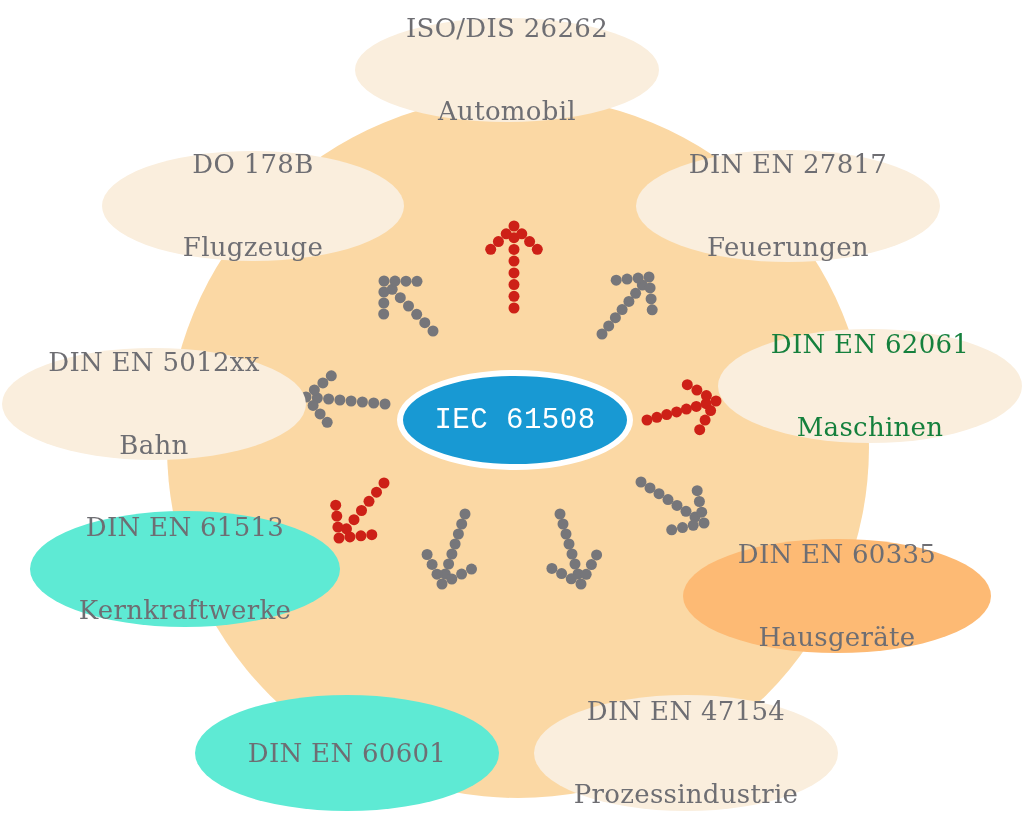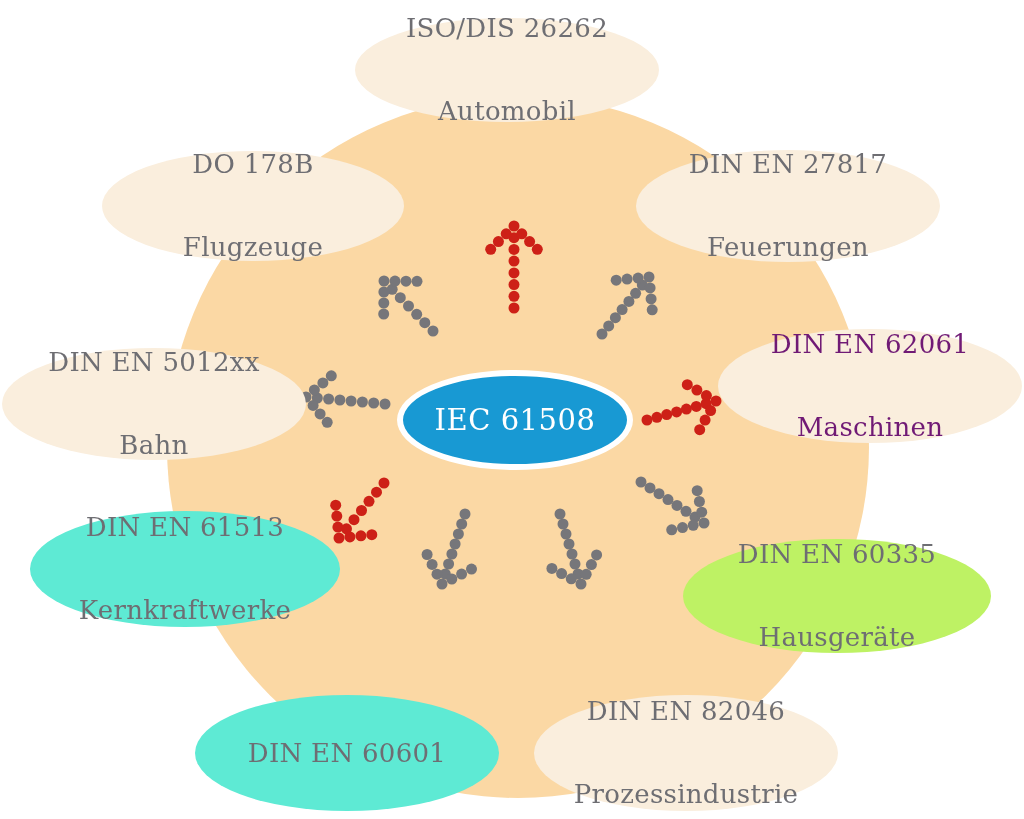"DIN EN 62061" div.node { color: #701a75 -> #15803d }
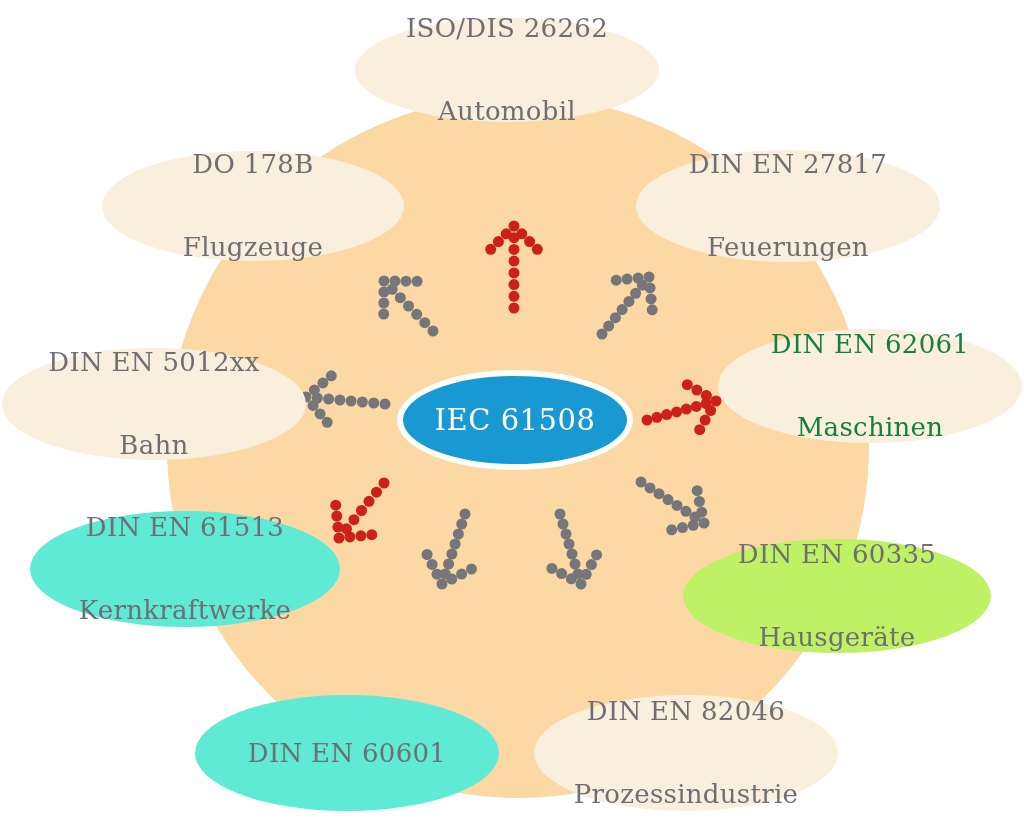"IEC 61508" div { font-family: none -> Liberation Mono, monospace }
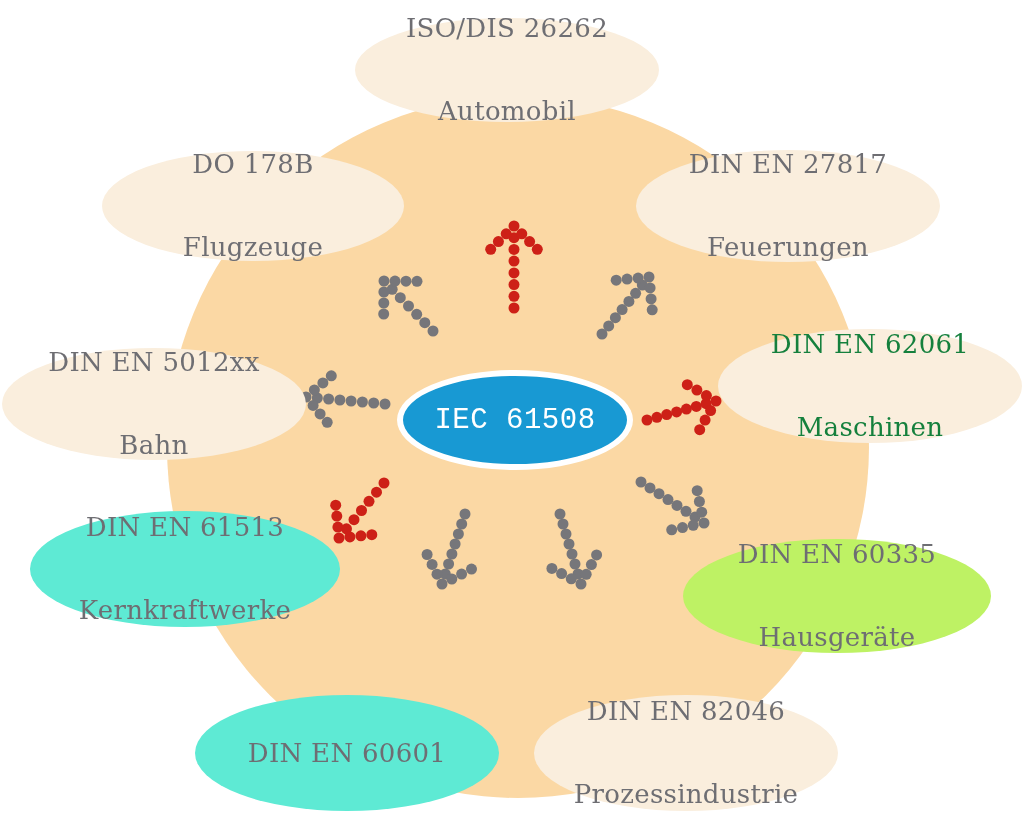"DIN EN 60335" div.node { background: #bef264 -> #fdba74 }
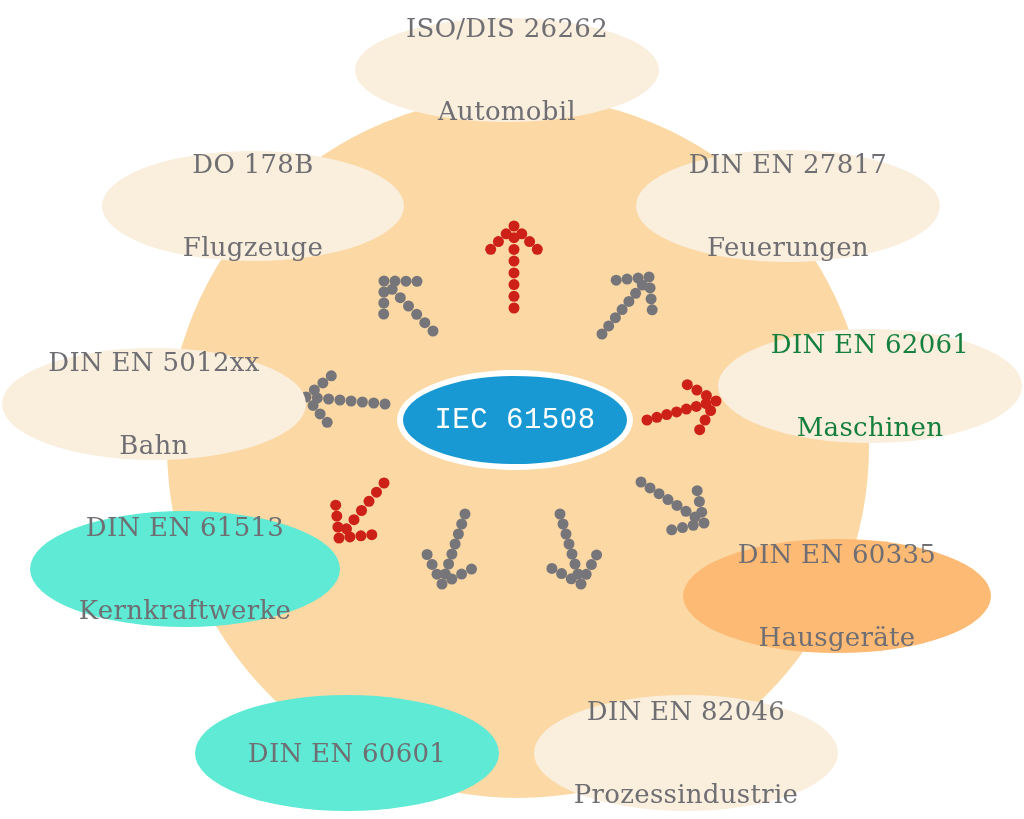"DIN EN 82046" span { text: 82046 -> 47154 }
